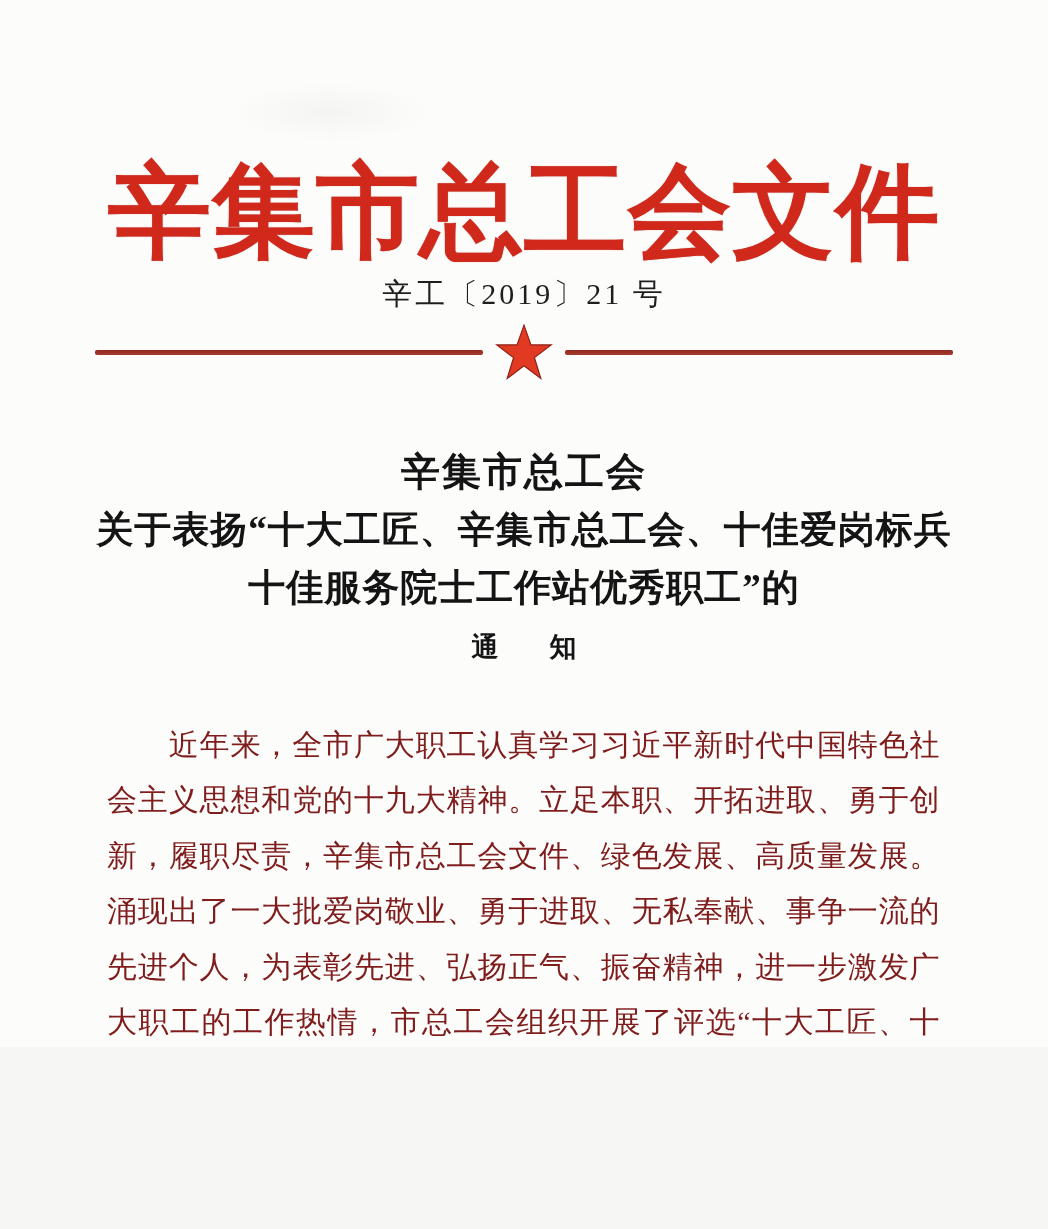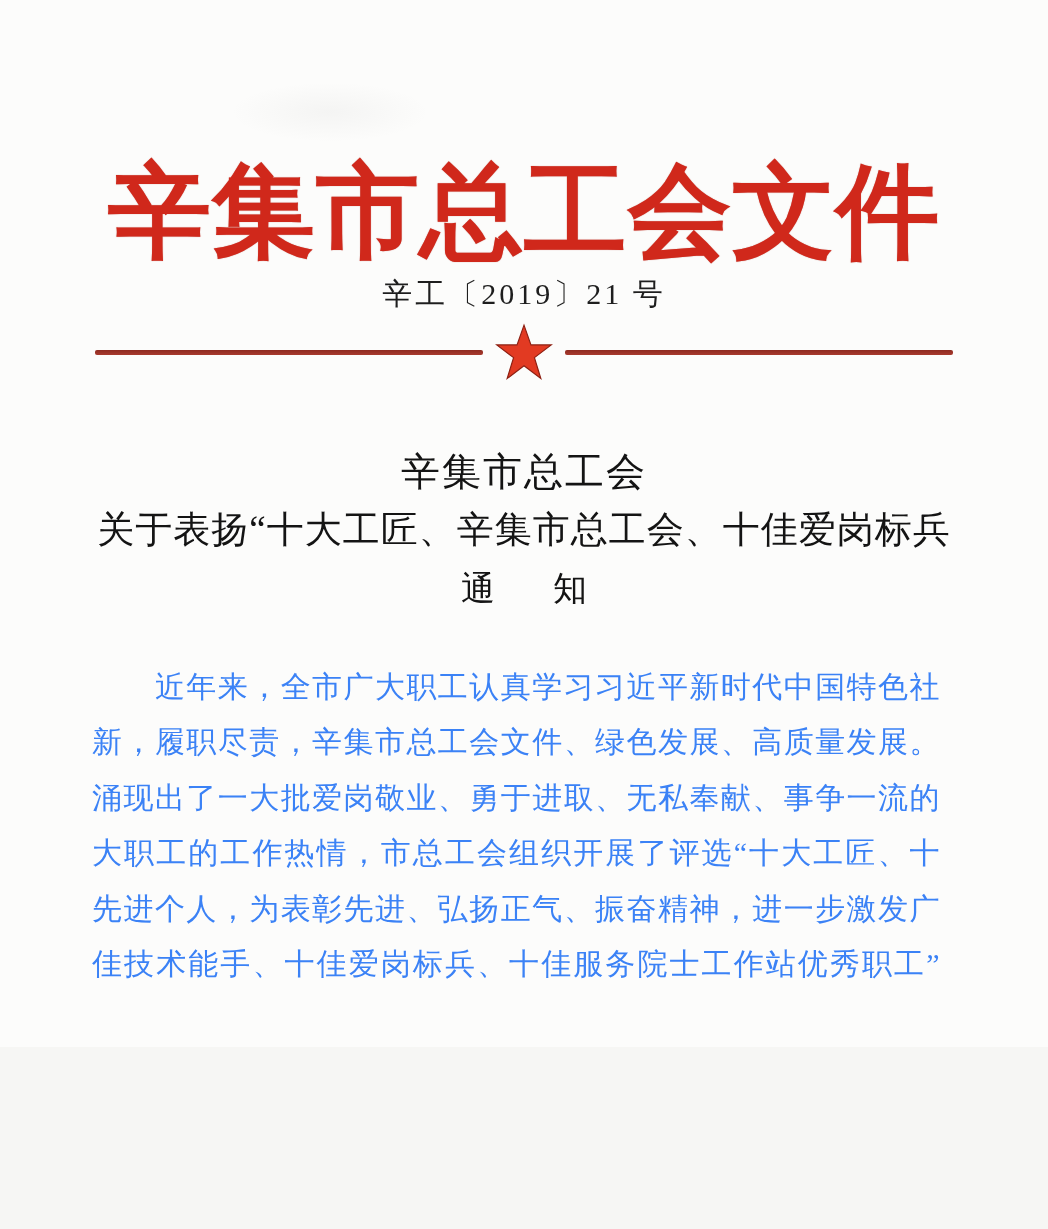"辛集市总工会" .notice-head { font-weight: normal -> bold }
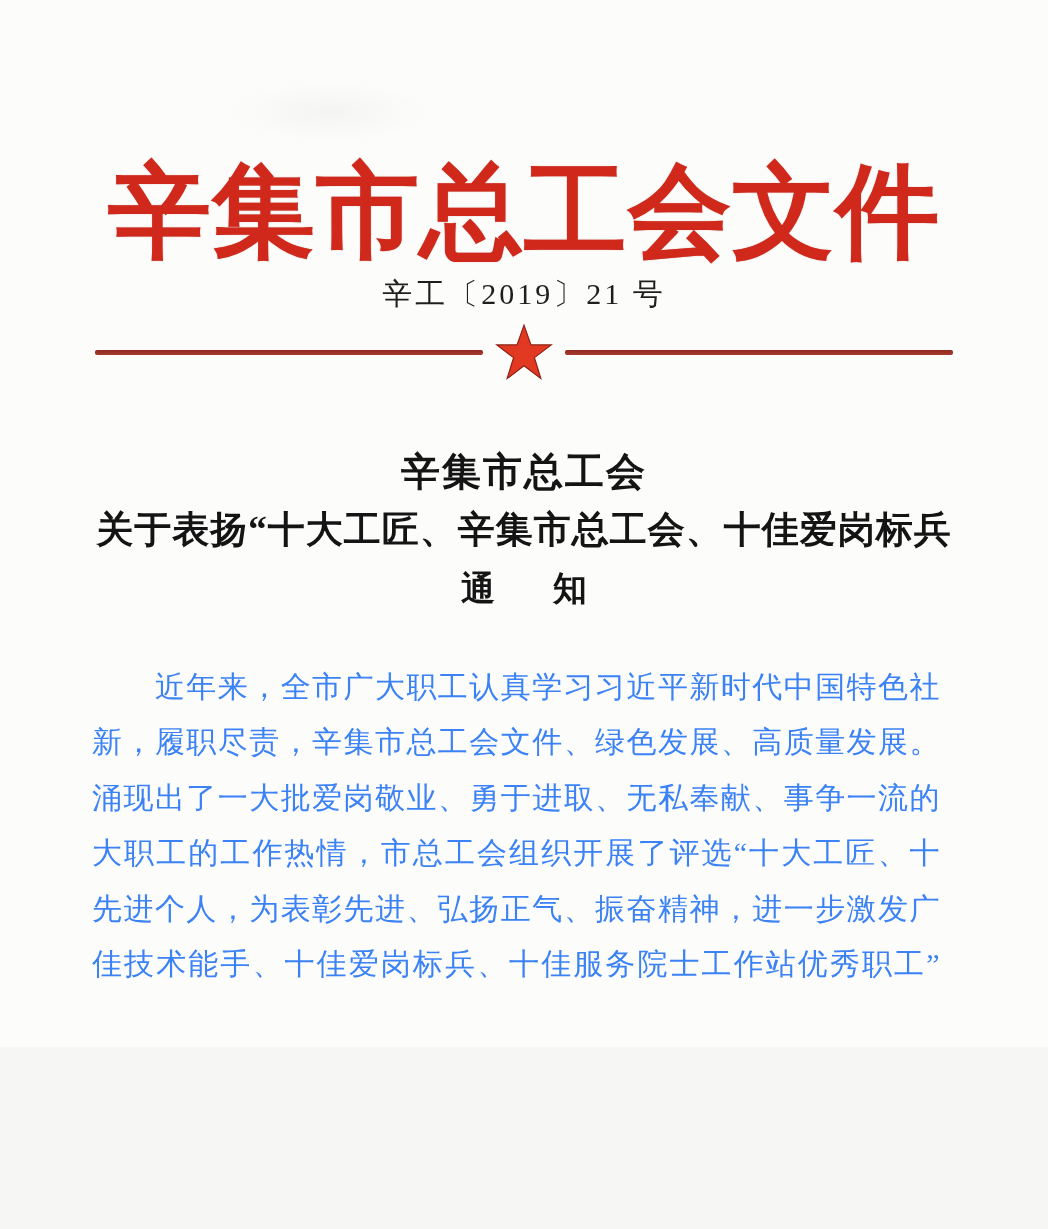"十佳服务院士工作站优秀职工”的" div.notice-subject { html: none -> <div>十佳服务院士工作站优秀职工”的</div> }
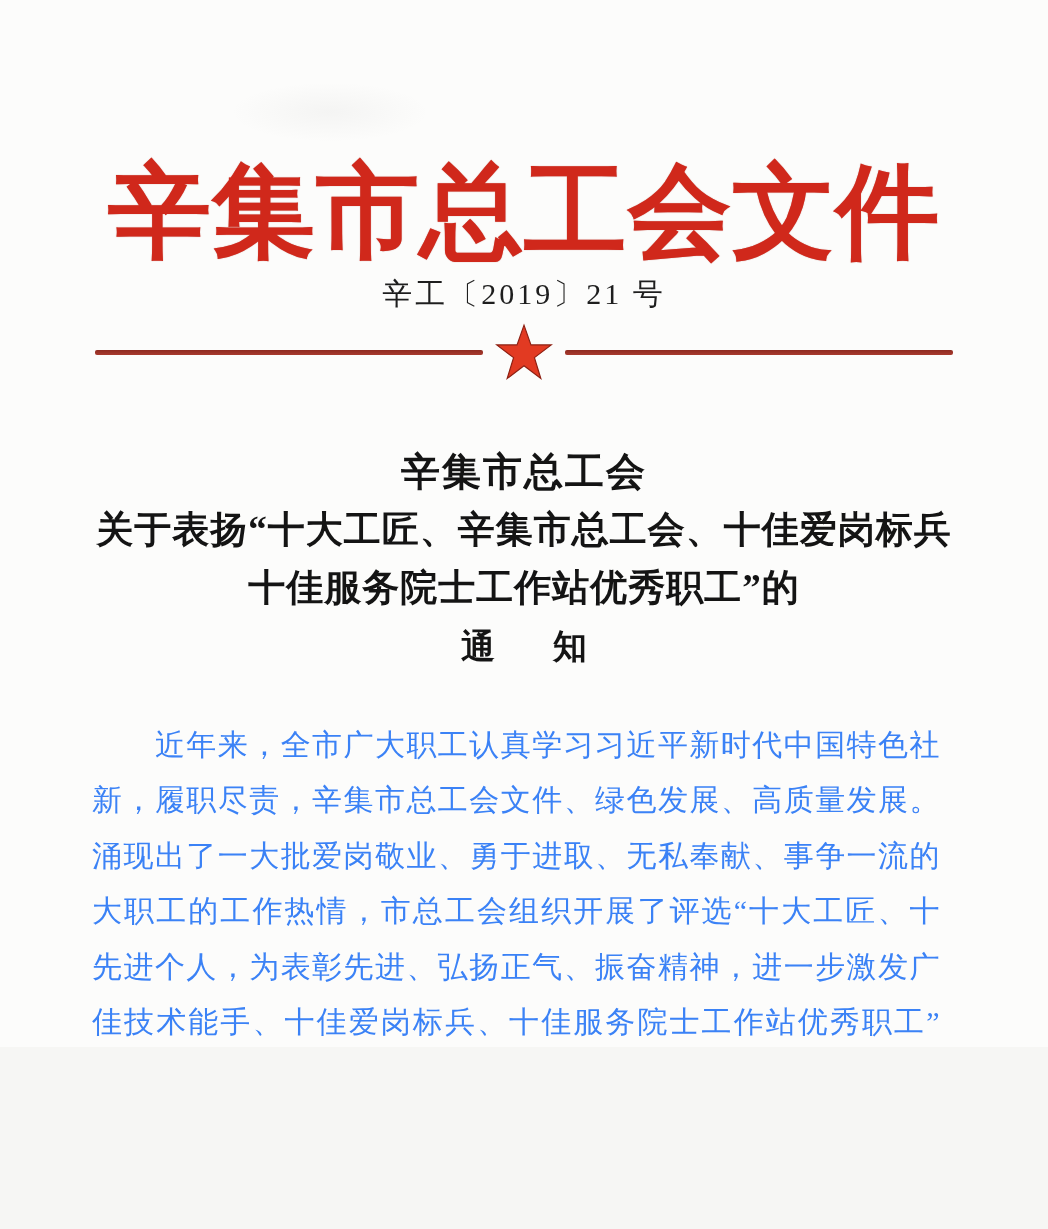"通 知" .notice-type { font-size: 34px -> 27px }
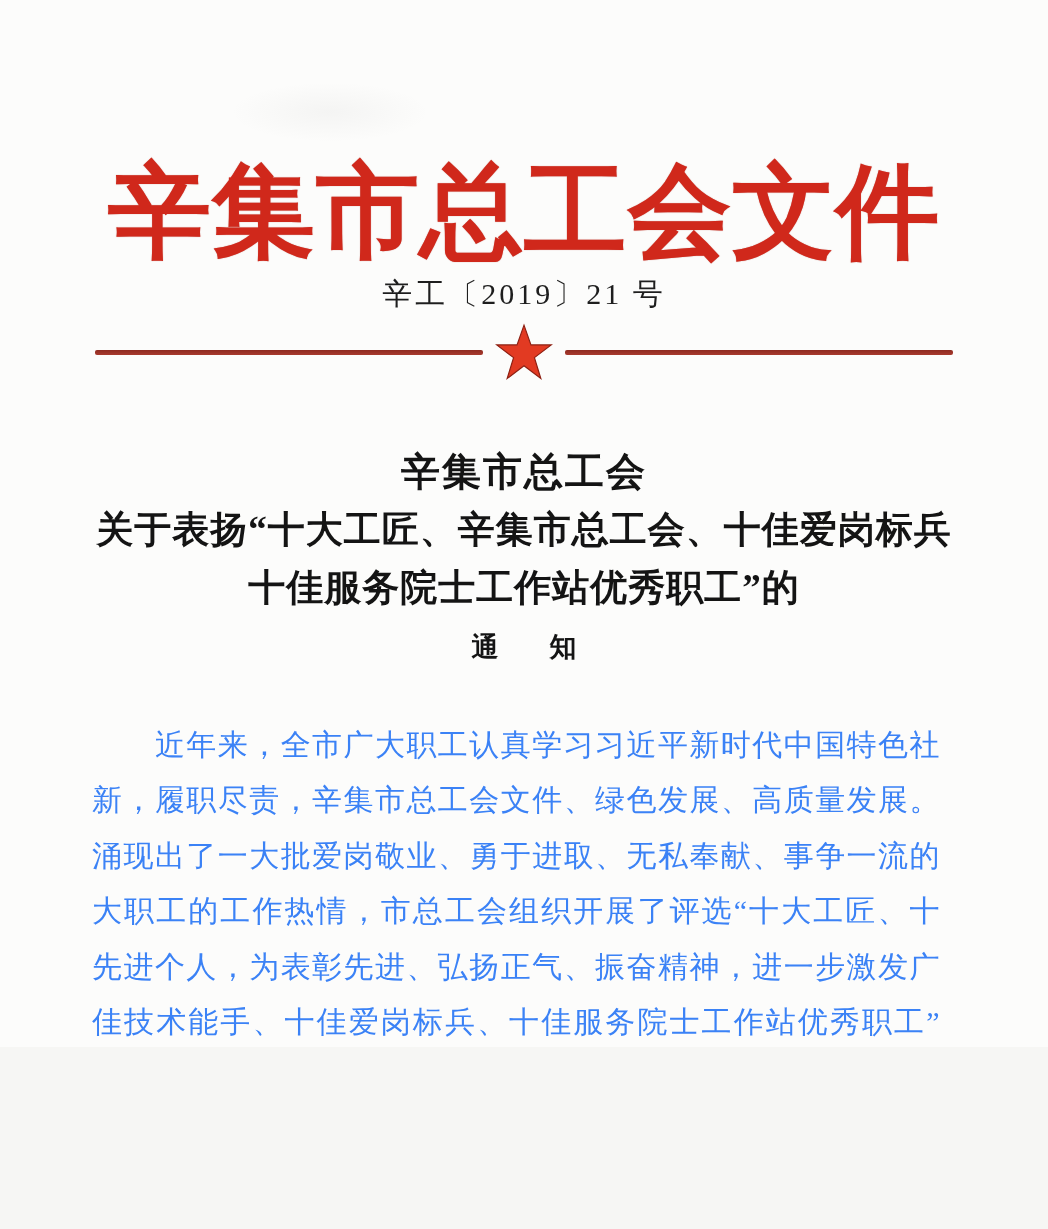"近年来，全市广大职工认真学习习近平新时代中国特色社" .body-line { color: #3b82f6 -> #7f1d1d; margin-left: none -> 15px }
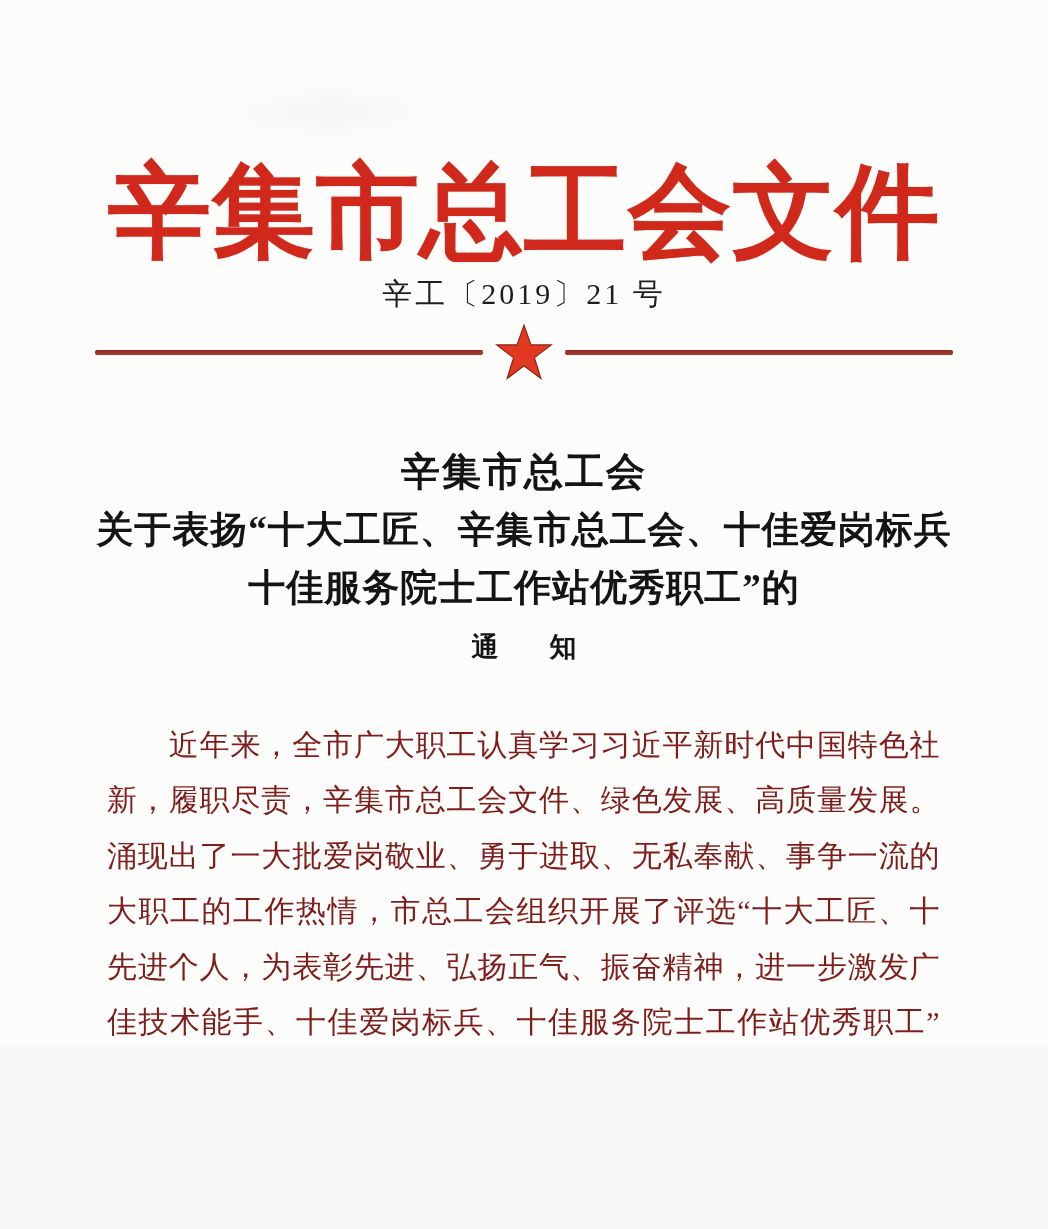"会主义思想和党的十九大精神。立足本职、开拓进取、勇于创" div.body-line { html: none -> <div>会主义思想和党的十九大精神。立足本职、开拓进取、勇于创</div> }
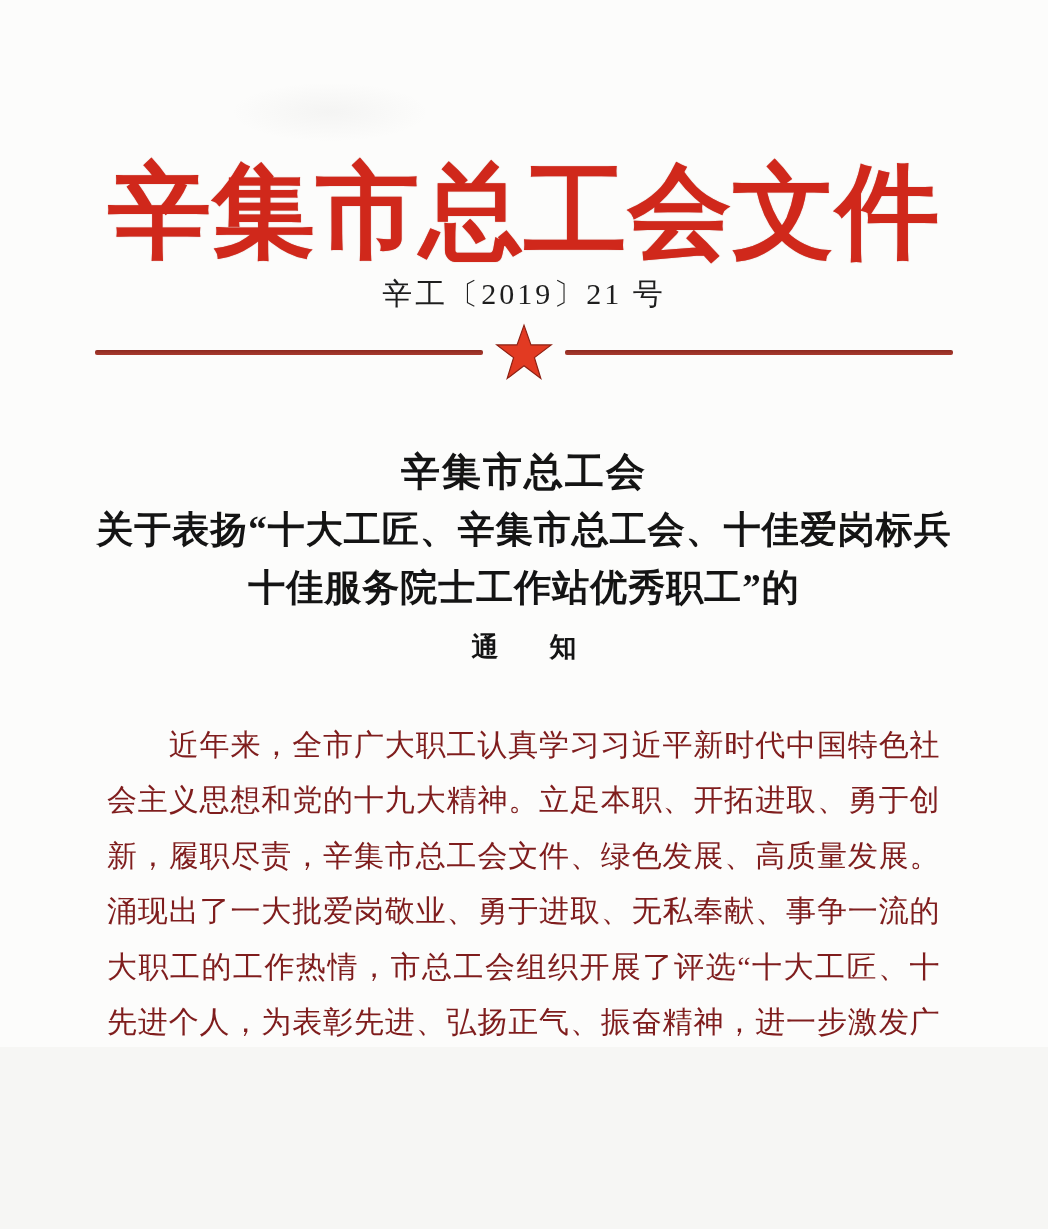"大职工的工作热情，市总工会组织开展了评选“十大工匠、十" div.body-line { order: before "先进个人，为表彰先进、弘扬正气、振奋精神，进一步激发广" -> after "先进个人，为表彰先进、弘扬正气、振奋精神，进一步激发广" }
